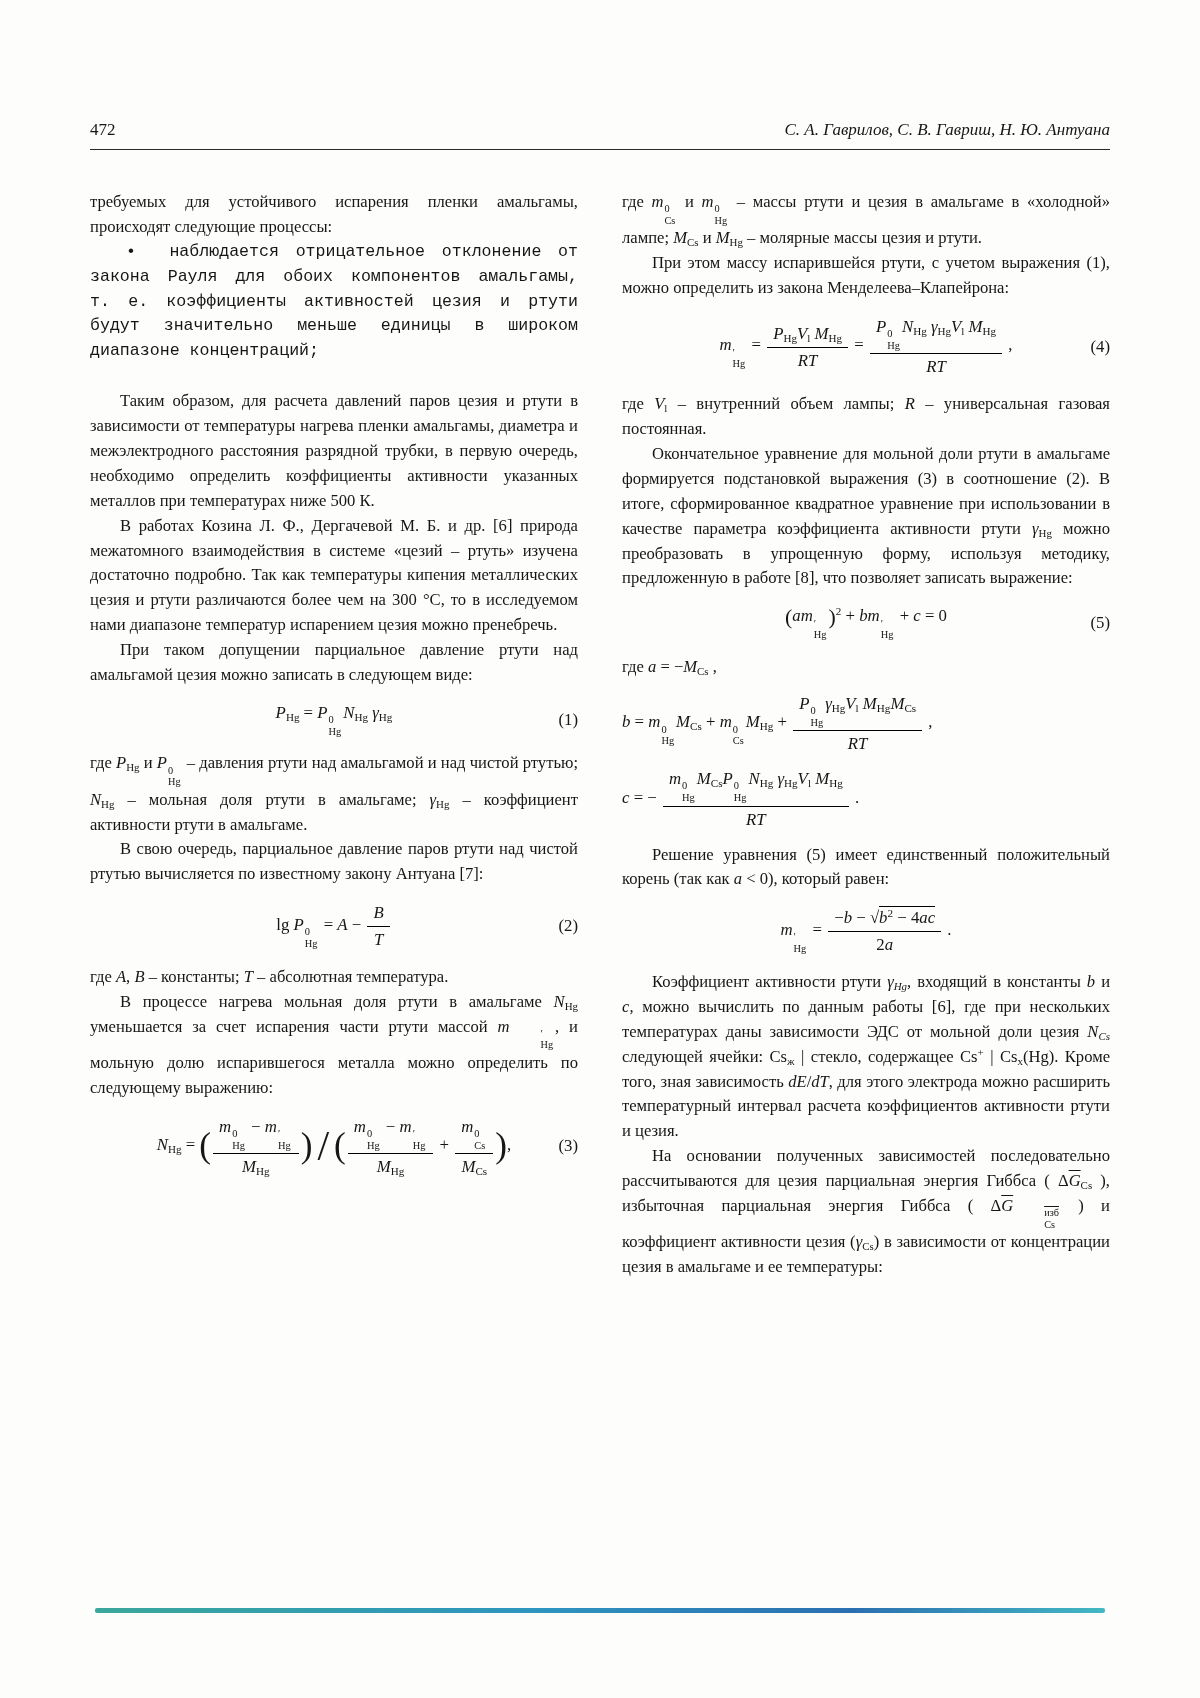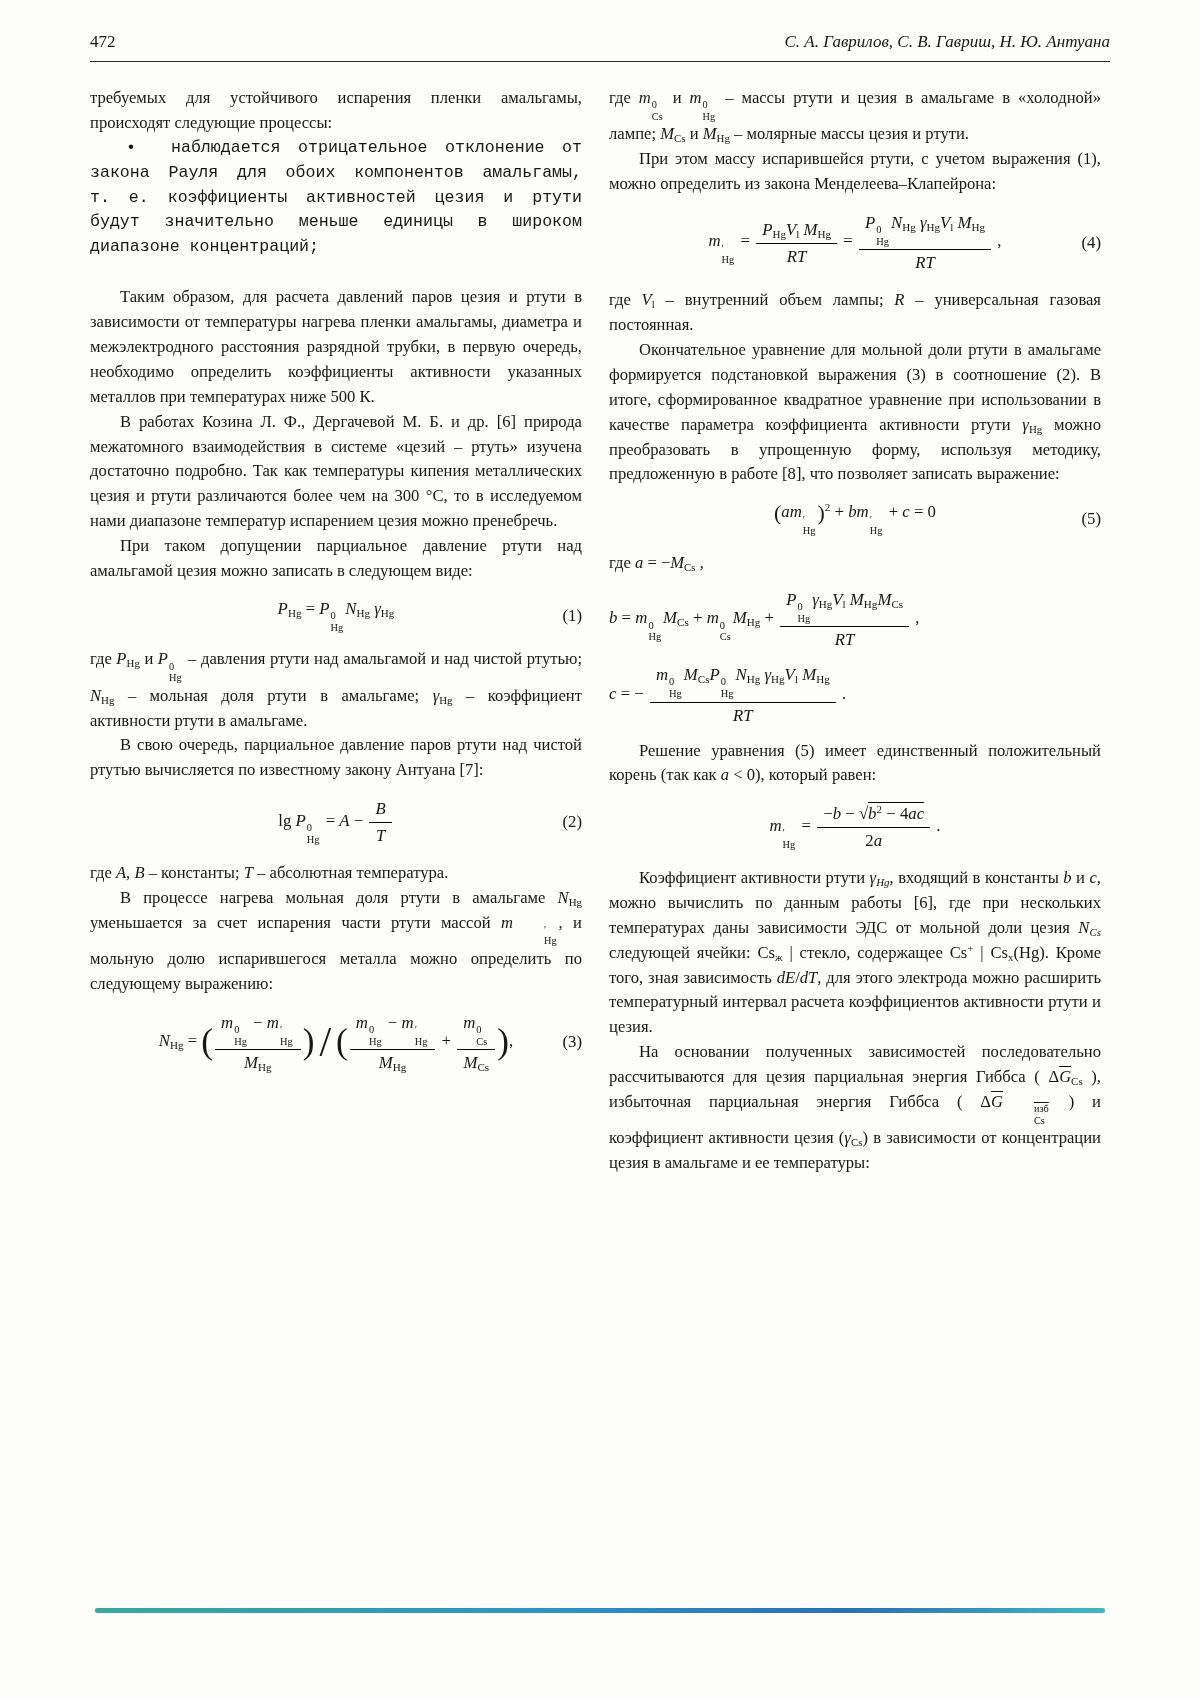"472" .page { padding: 32px 90px 0 90px -> 120px 90px 0 90px }
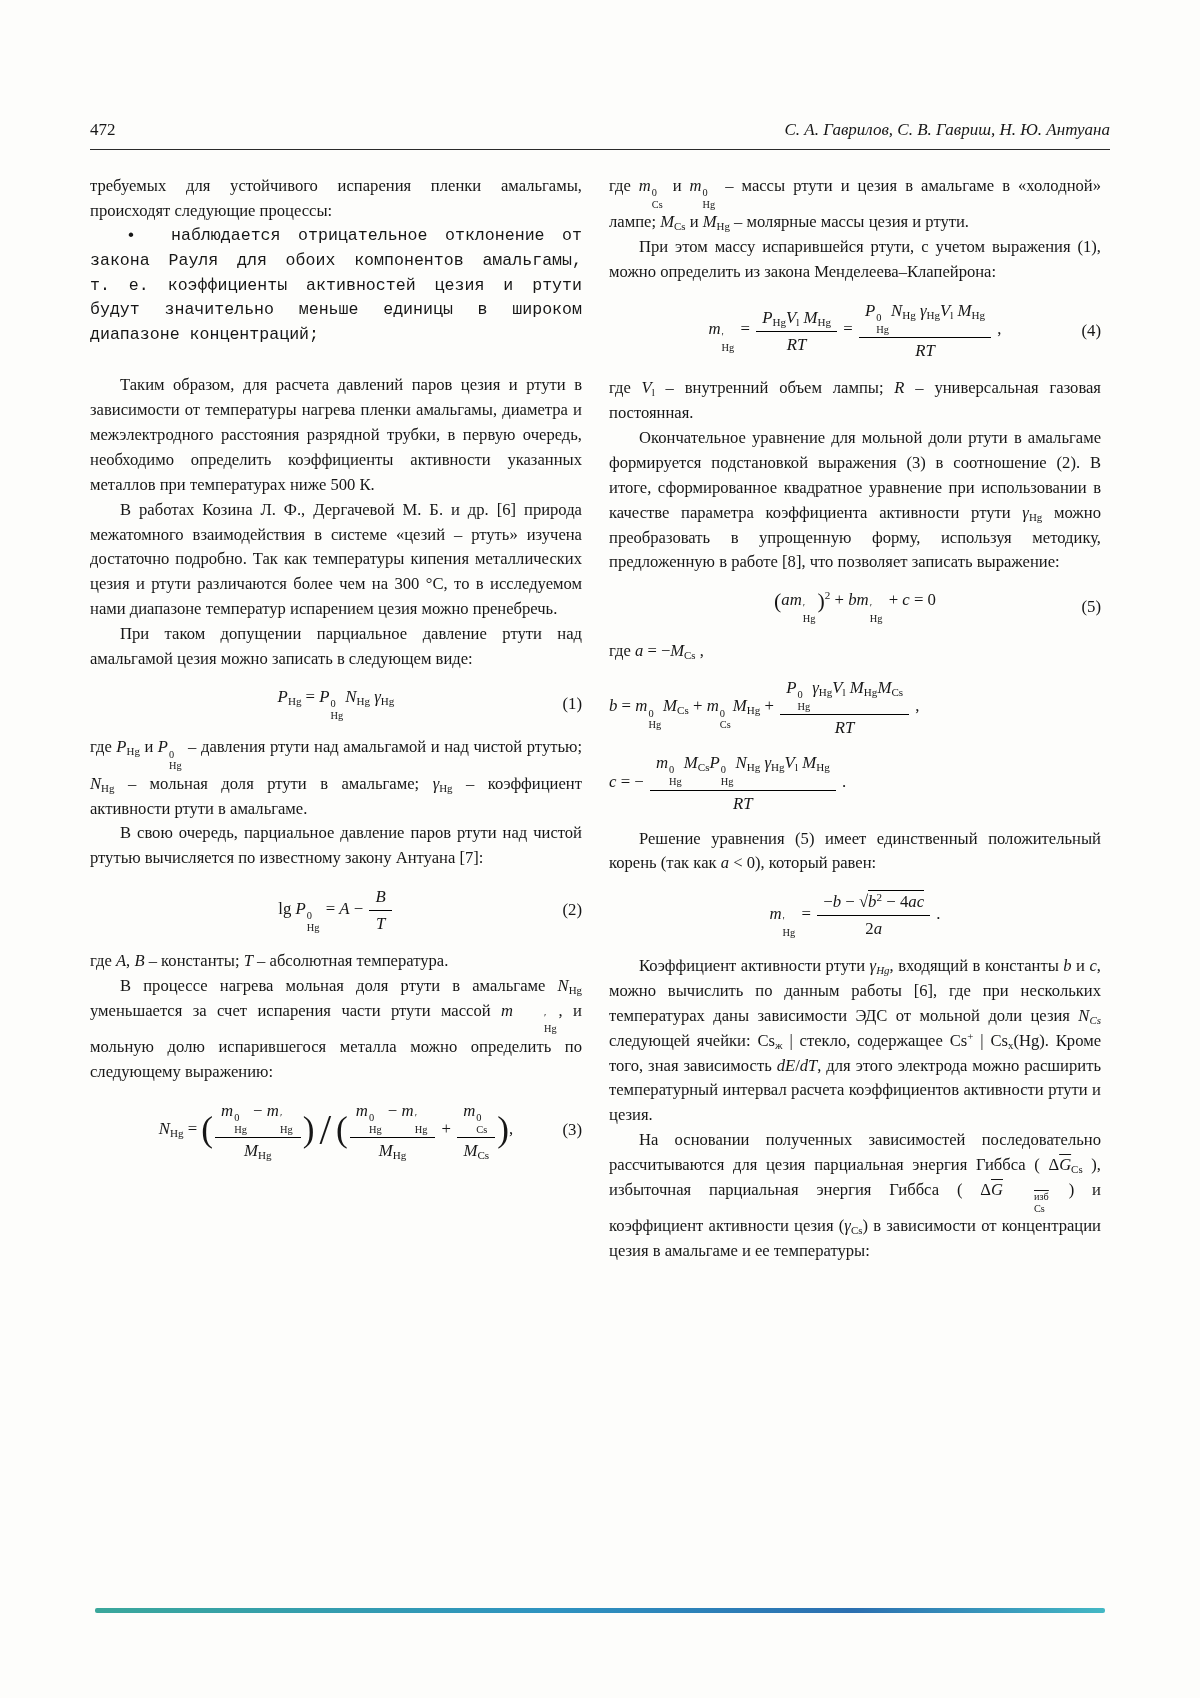"требуемых для устойчивого испарения" .columns { gap: 27px -> 44px; margin-top: 24px -> 40px }
